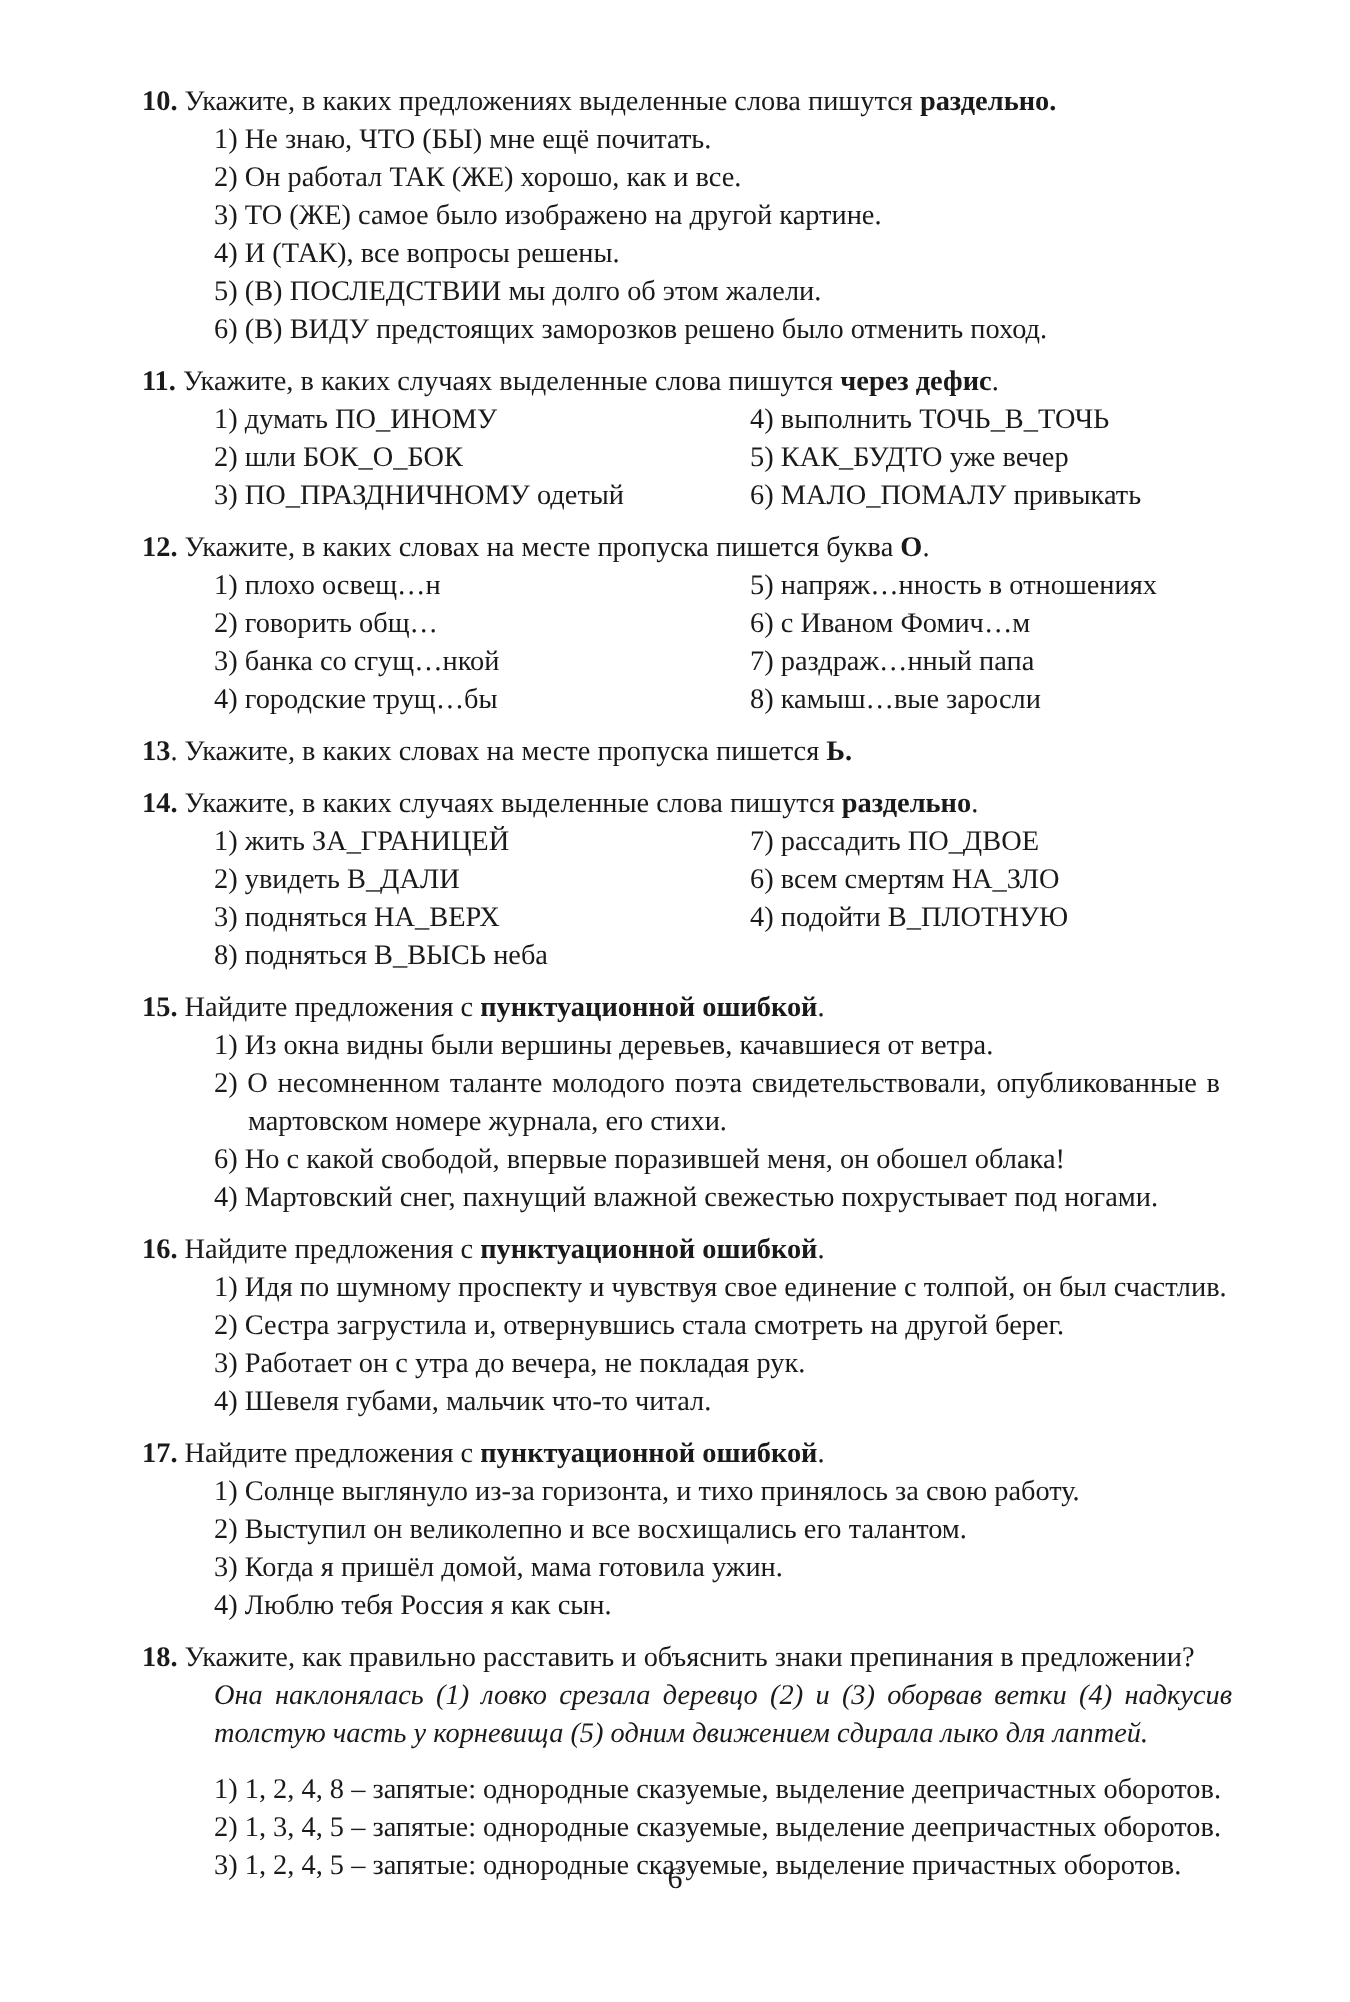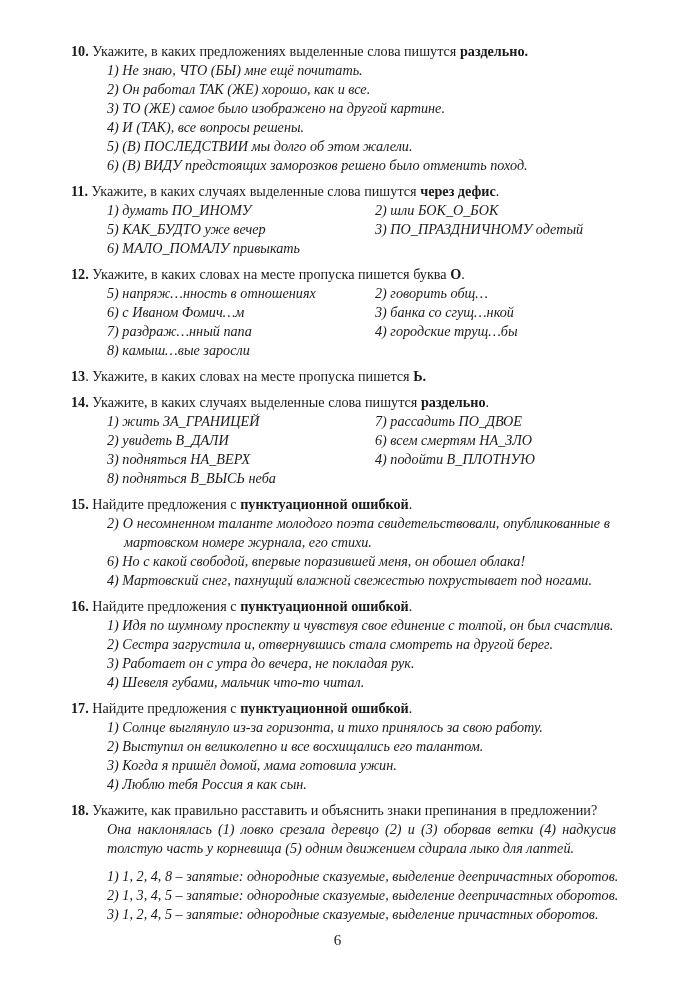"1) Не знаю, ЧТО (БЫ)" .item { font-style: italic -> none }
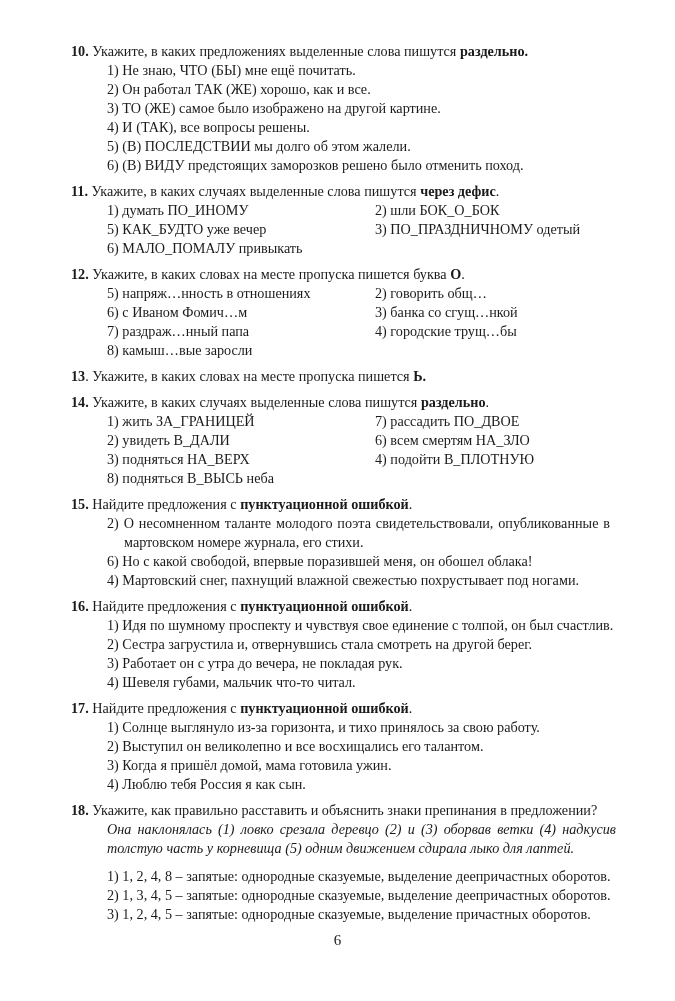"4) выполнить ТОЧЬ_В_ТОЧЬ" div.item { html: none -> <div>4) выполнить ТОЧЬ_В_ТОЧЬ</div> }
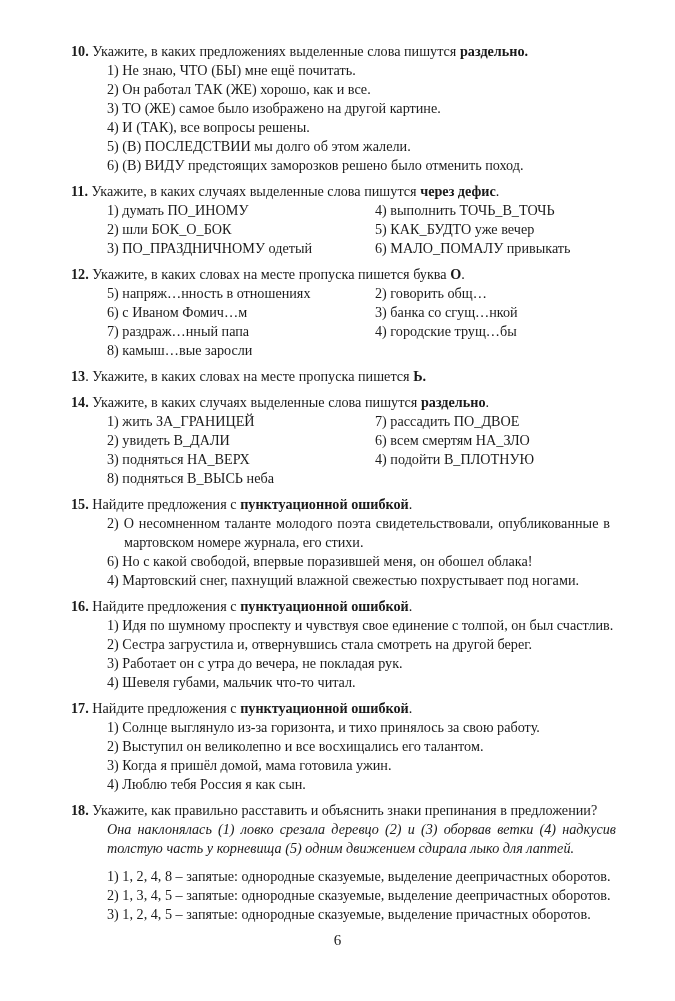"1) плохо освещ…н" div.item { html: none -> <div>1) плохо освещ…н</div> }
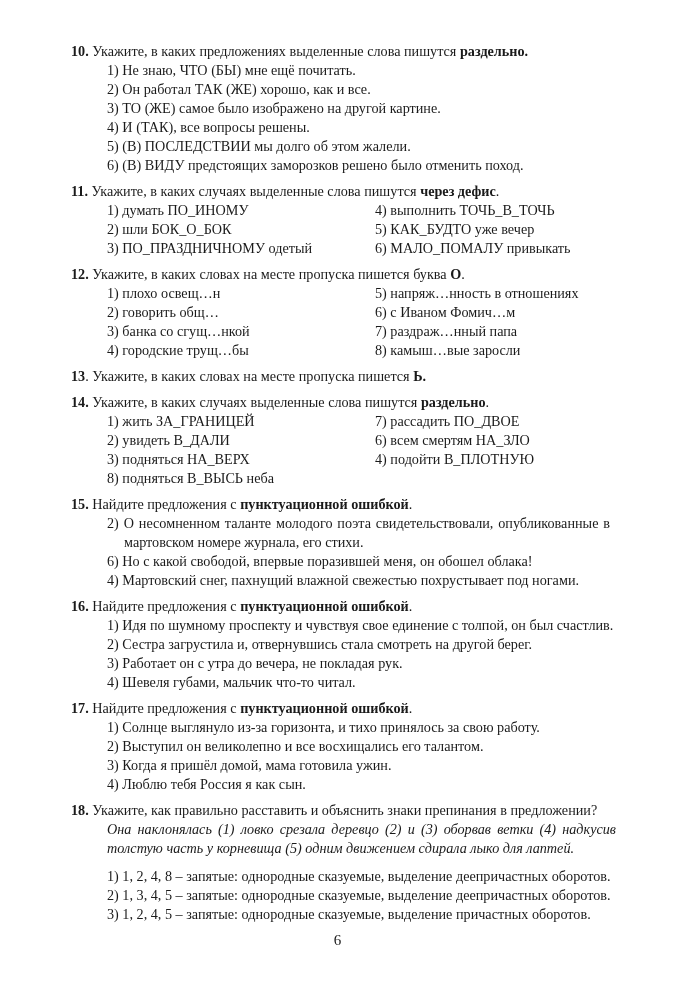"1) Из окна видны были" div.item { html: none -> <div>1) Из окна видны были вершины деревьев, качавшиеся от ветра.</div> }
